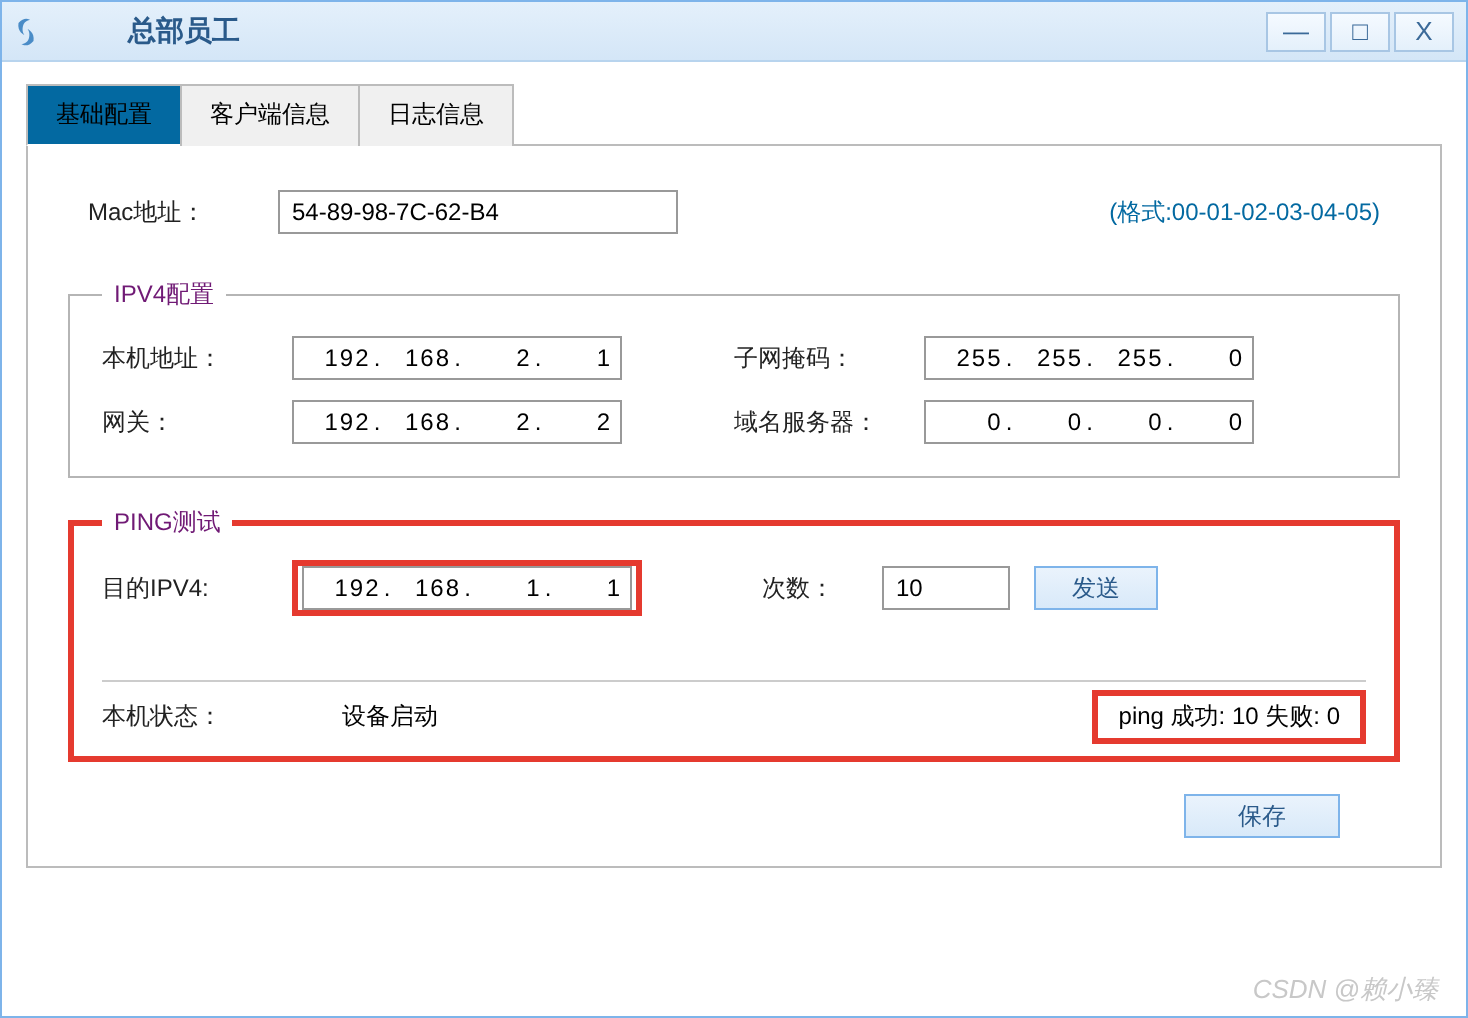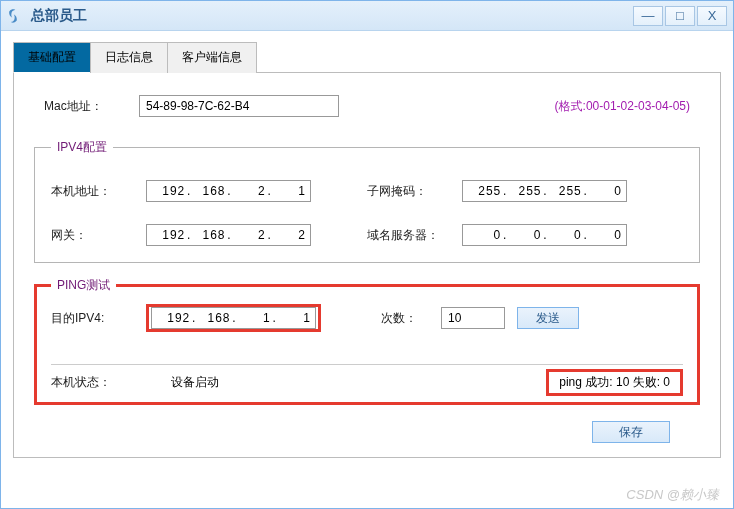"总部员工" .titlebar { gap: none -> 33px }
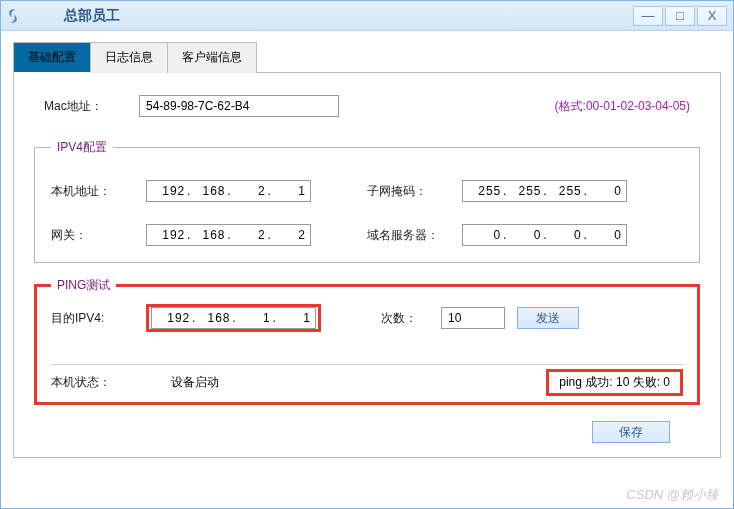"日志信息" div.tab { order: before "客户端信息" -> after "客户端信息" }
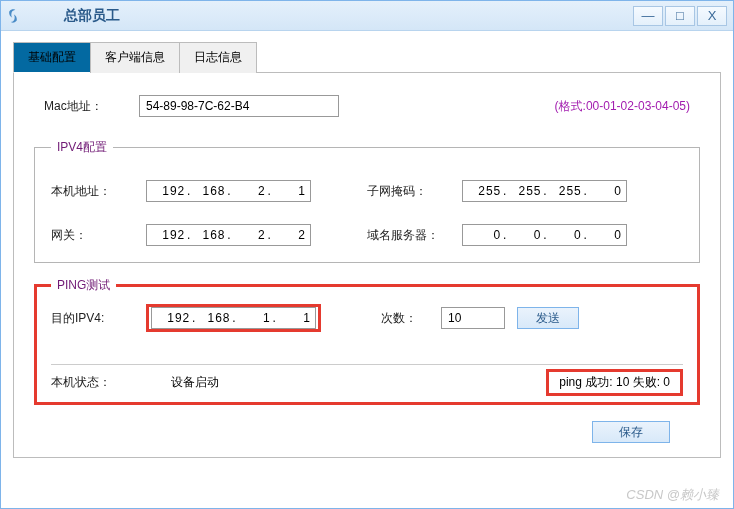"(格式:00-01-02-03-04-05)" .hint { color: #a21caf -> #0369a1 }
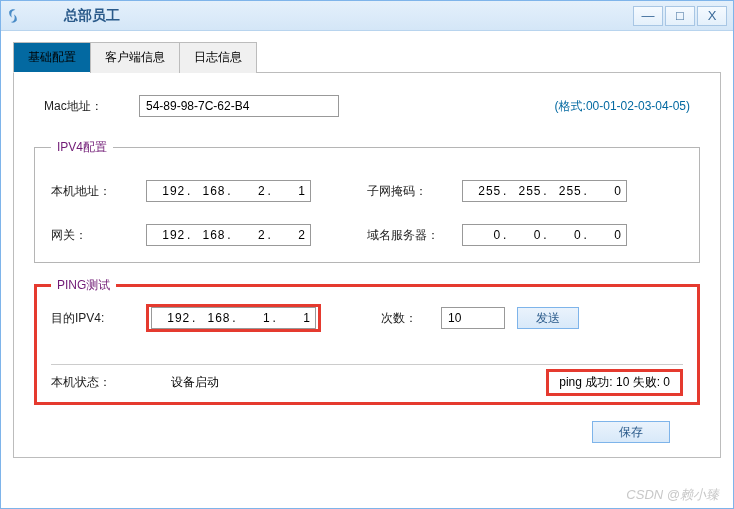"本机地址：" .grid .row { margin-top: 12px -> none }
